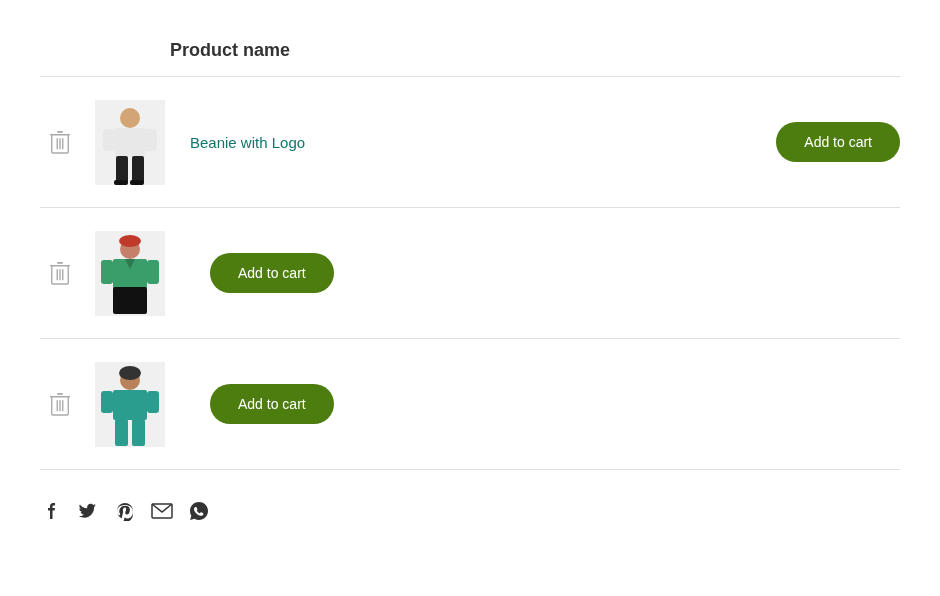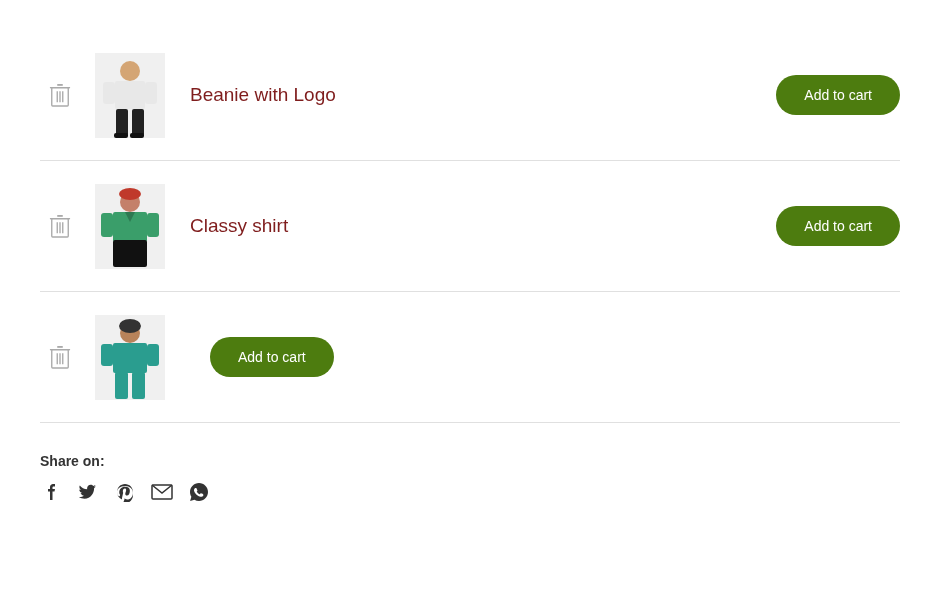"Product name" div.table-header { html: none -> <div> <h2>Product name</h2> </div> }
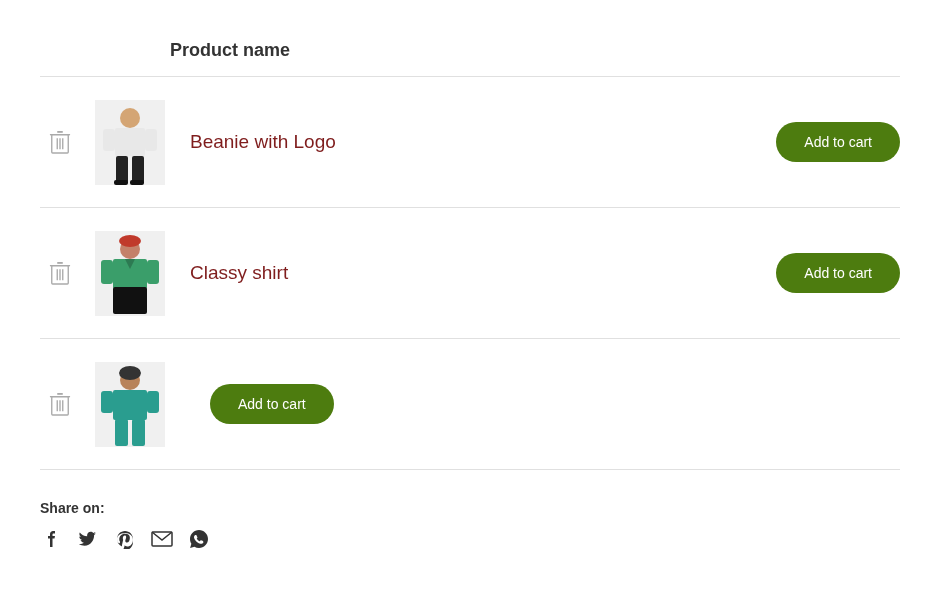"Beanie with Logo" .product-name { color: #7f1d1d -> #0f766e; font-size: 19px -> 15px }
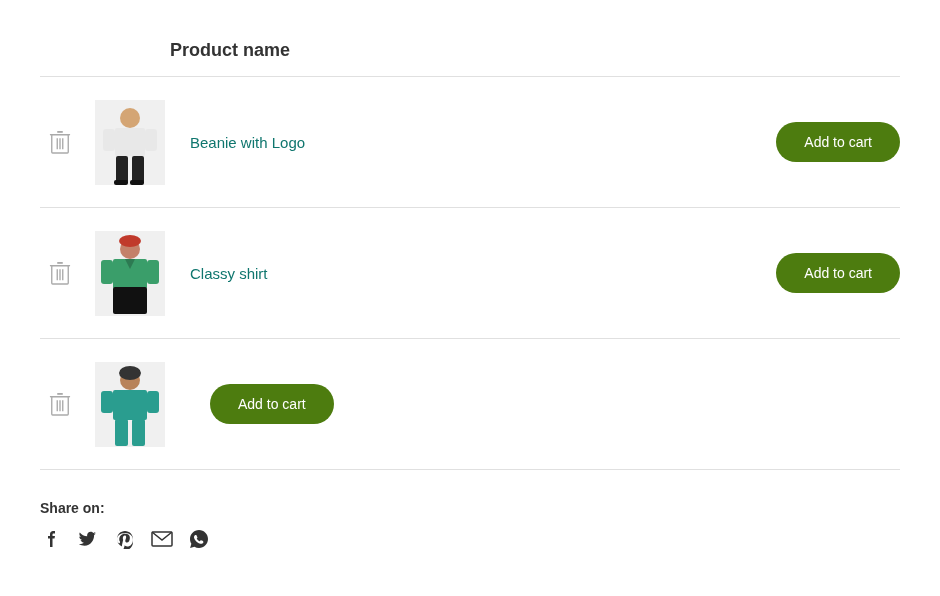"Classy shirt" div.product-name { html: <div>Classy shirt</div> -> none }
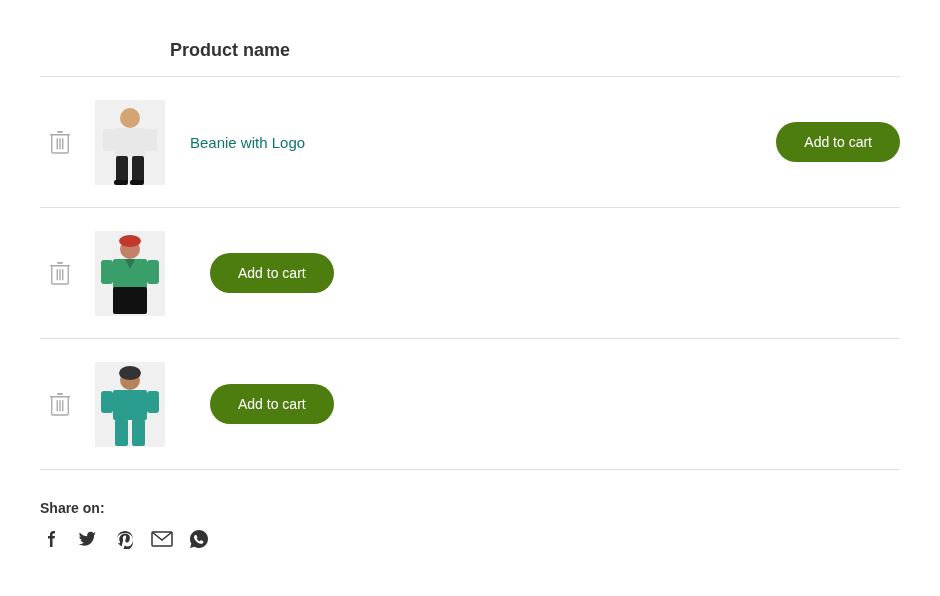"Share on:" div.share-label { html: <div>Share on:</div> -> none }
